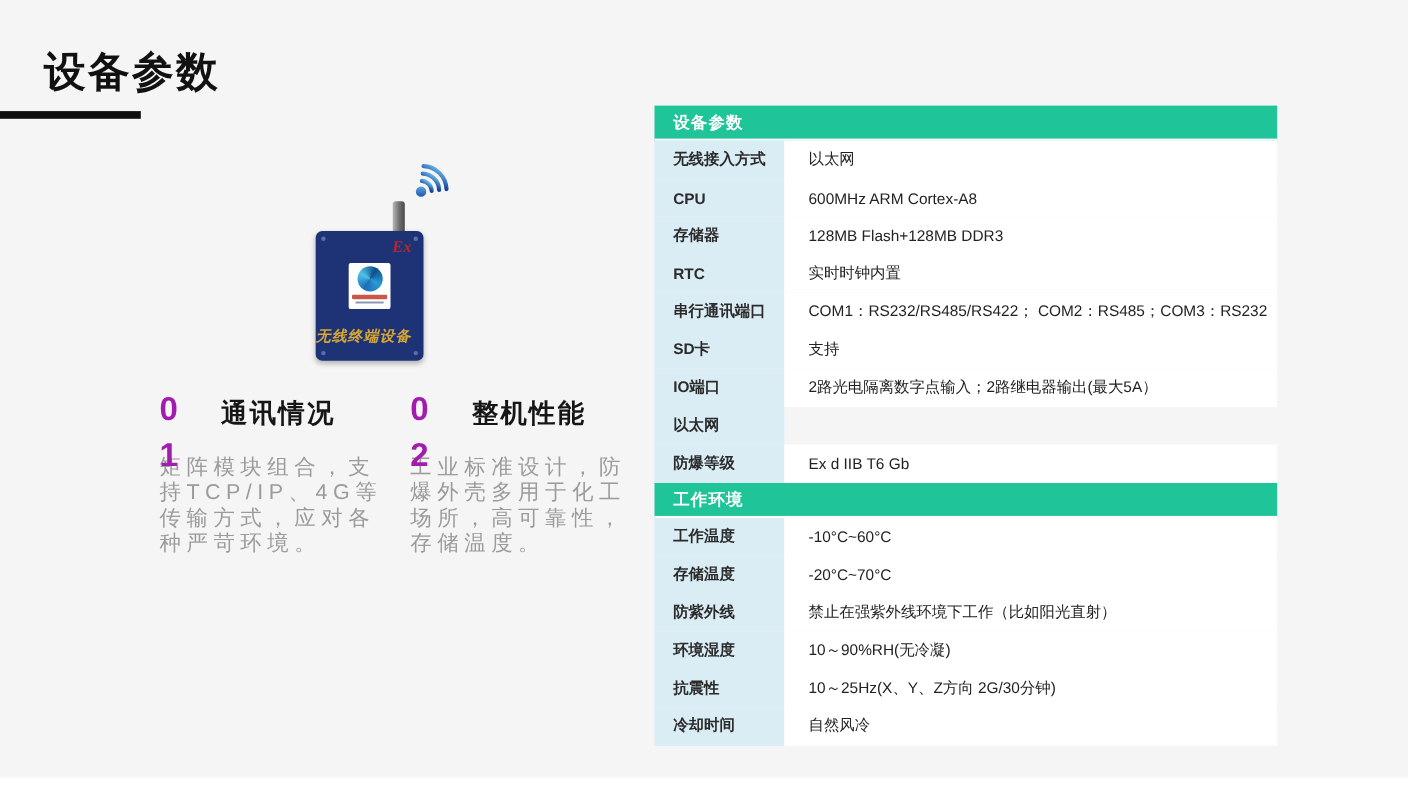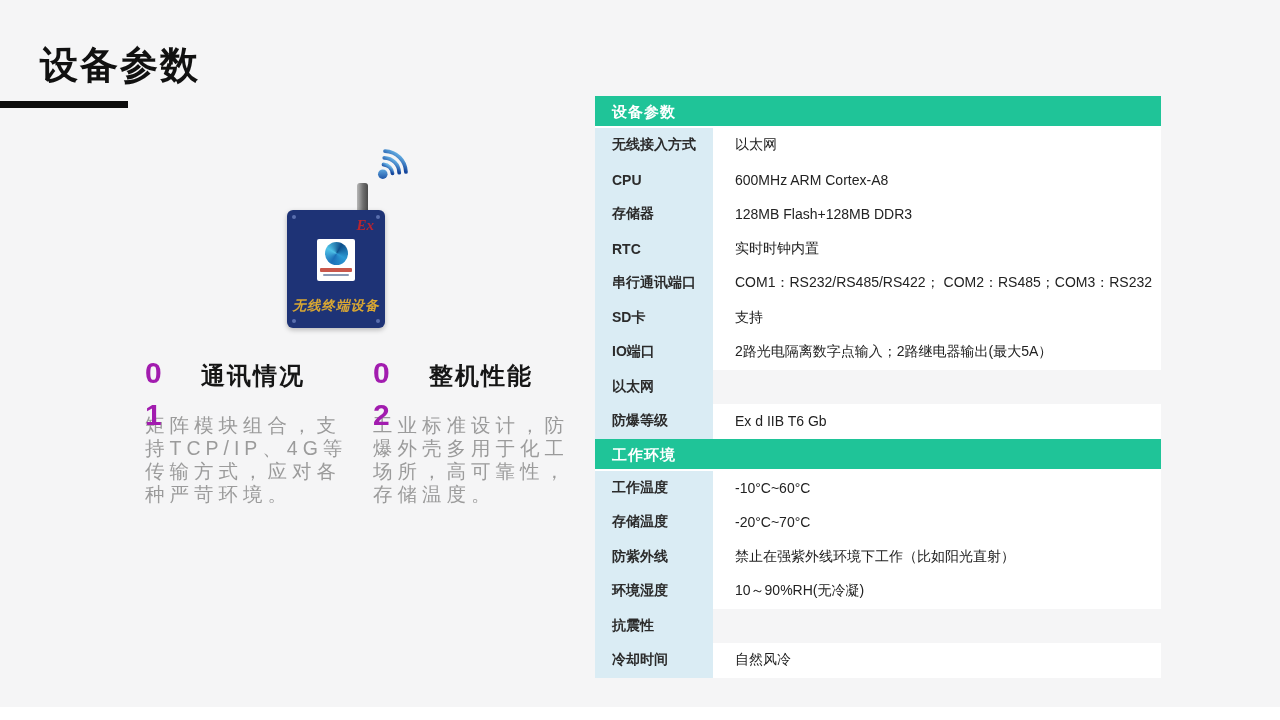"无线终端设备" .device-label { text-align: center -> none }
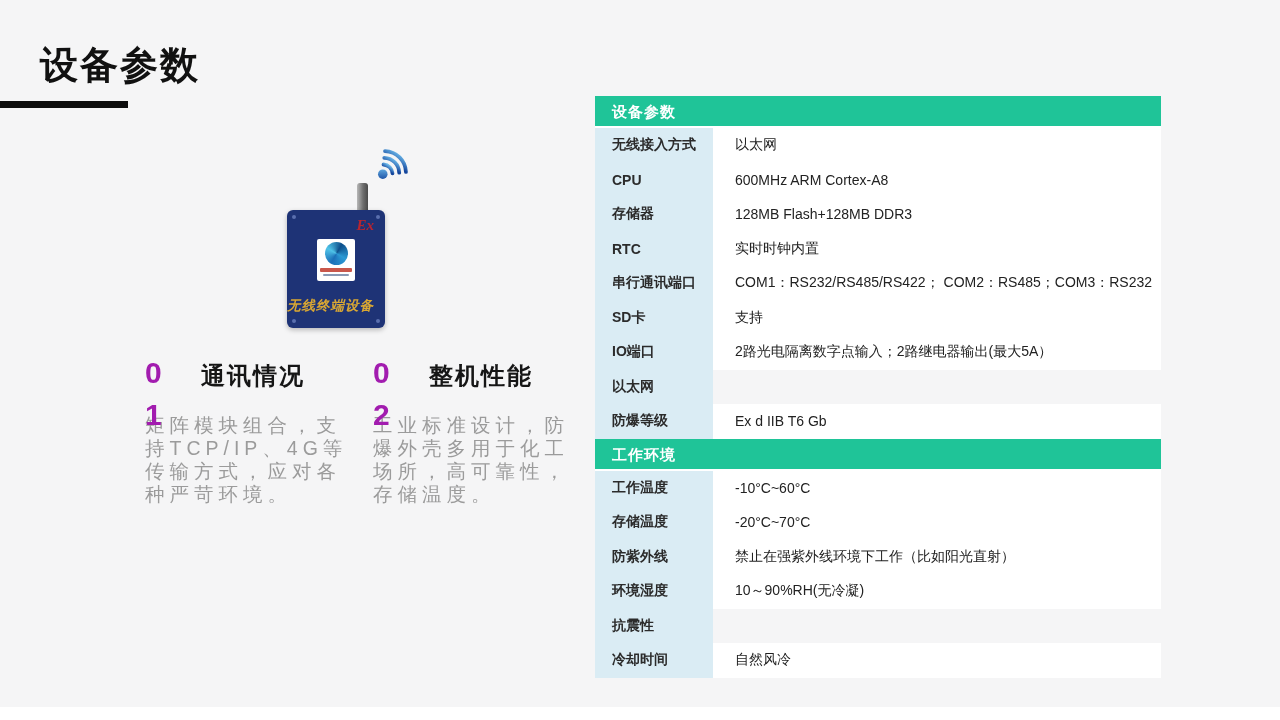"10～25Hz(X、Y、Z方向 2G/30分钟)" div.tbl-value { html: none -> <div>10～25Hz(X、Y、Z方向 2G/30分钟)</div> }
